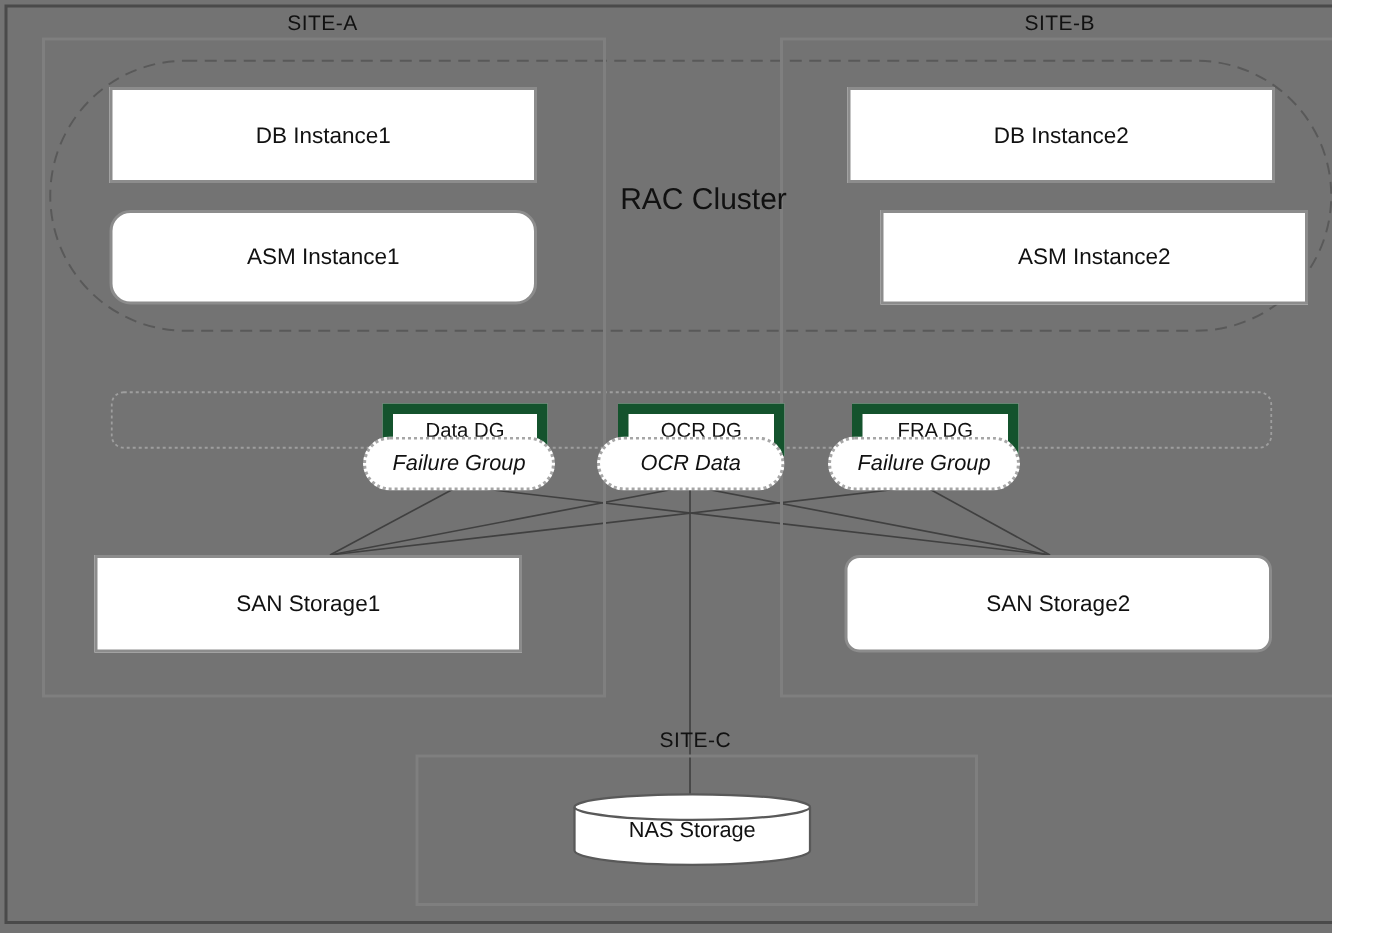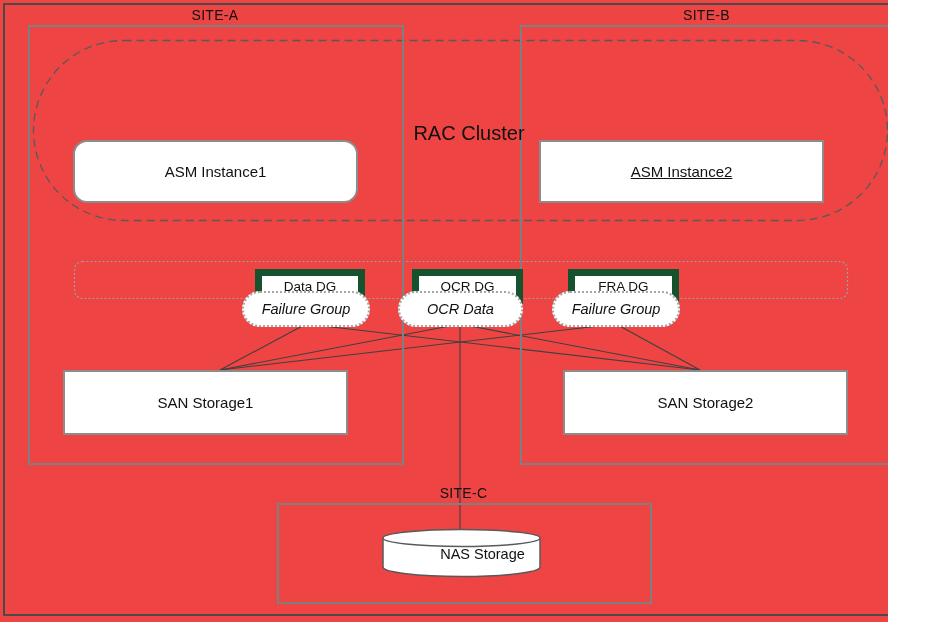"SITE-A" .stage { background: #ef4444 -> #737373 }
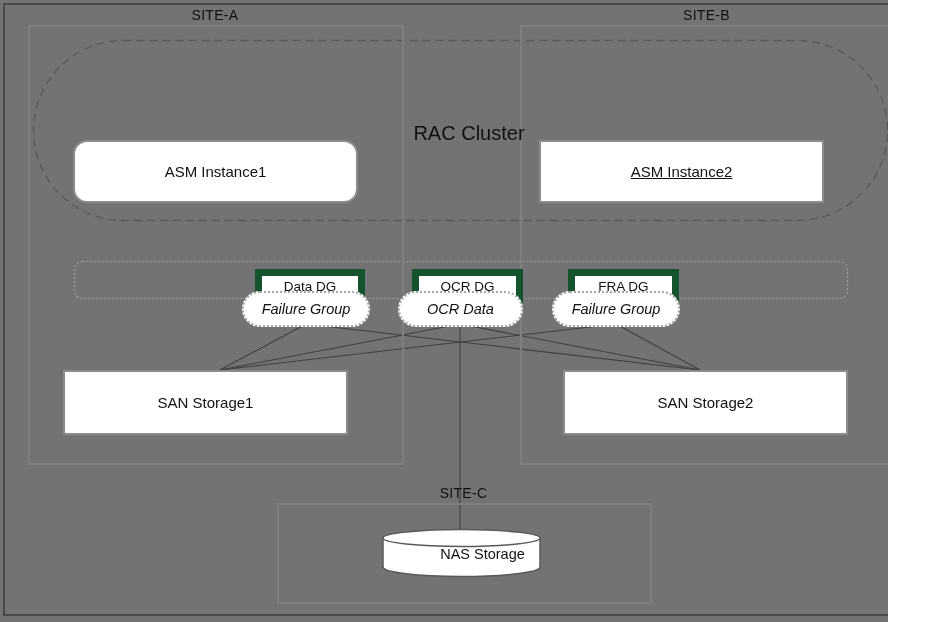"DB Instance1" div.abs { html: none -> <div>DB Instance1</div> }
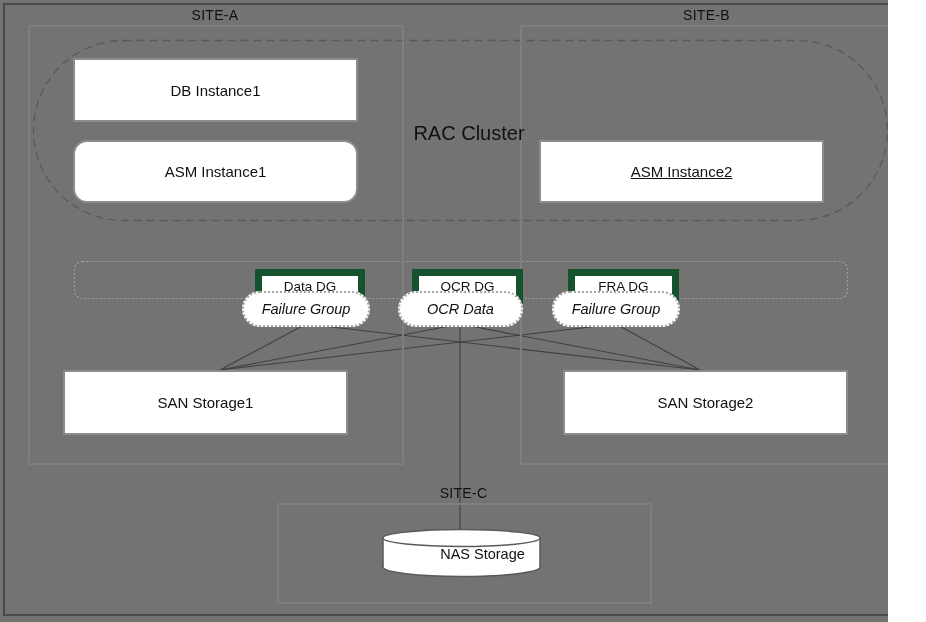"DB Instance2" div.abs { html: none -> <div>DB Instance2</div> }
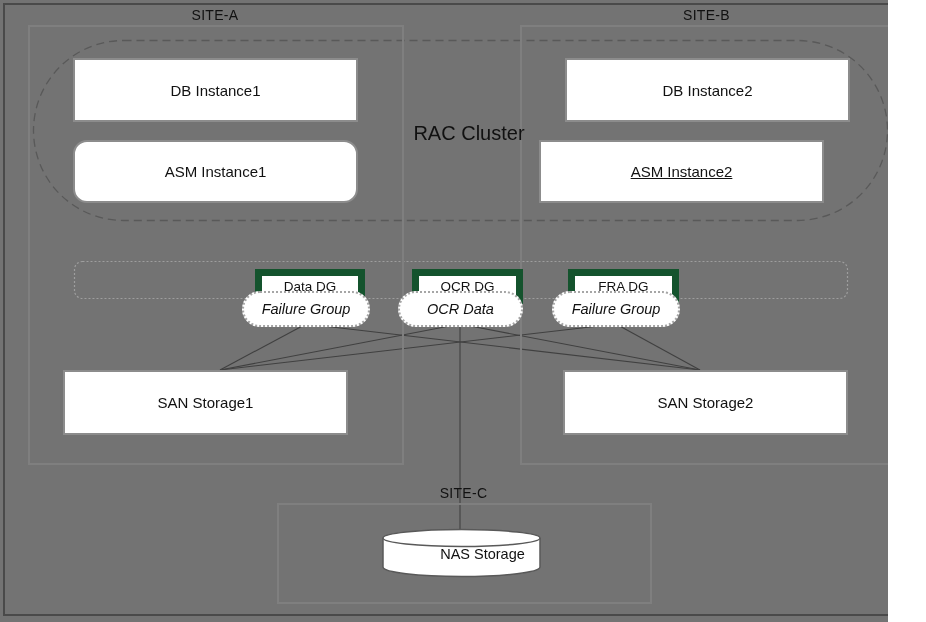"ASM Instance2" .asm2 { left: 539px -> 587px; text-decoration: underline -> none }
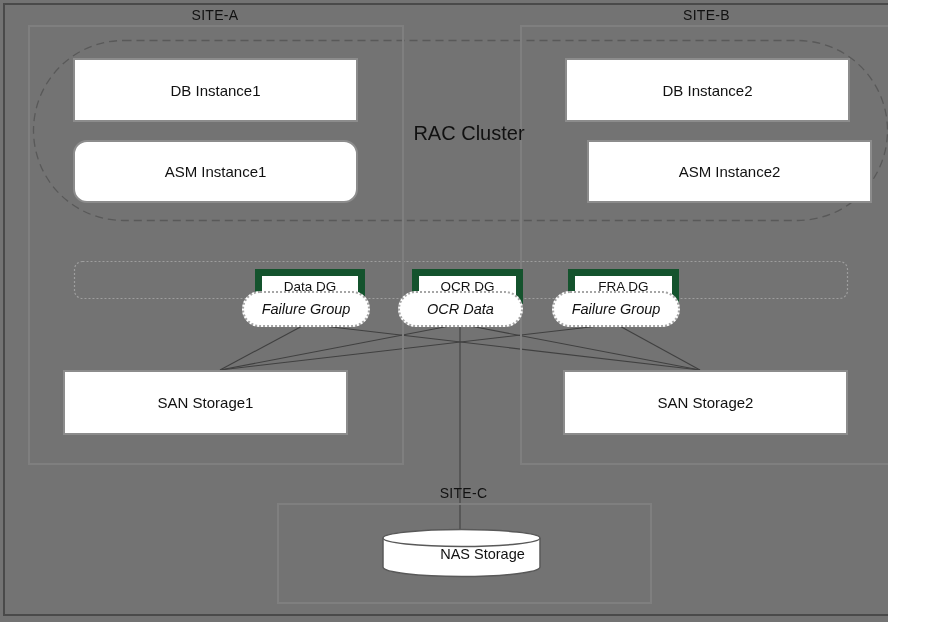"SAN Storage2" .san2 { border-radius: none -> 10px }
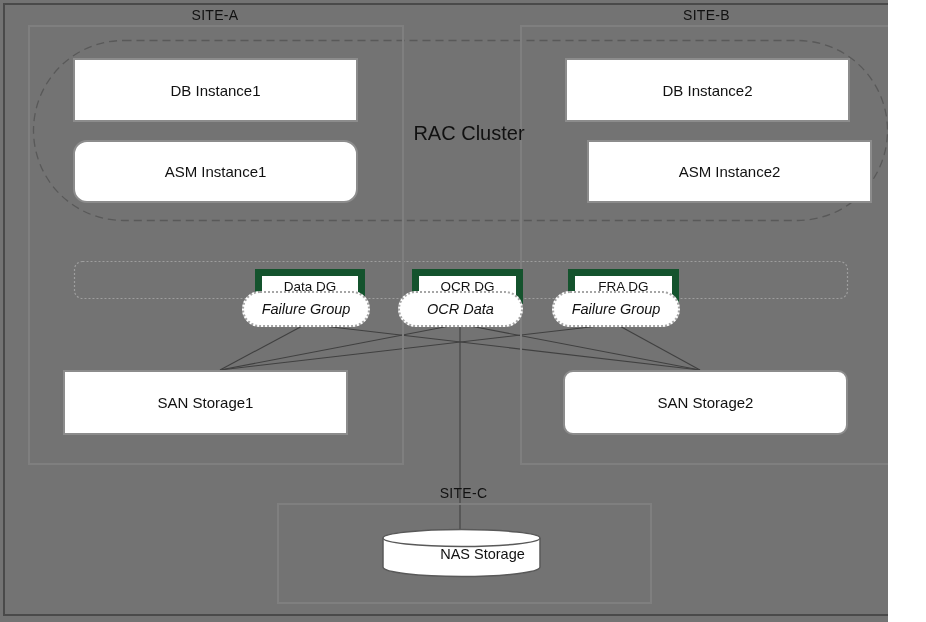"NAS Storage" .nas-label { margin-left: 21px -> none }
